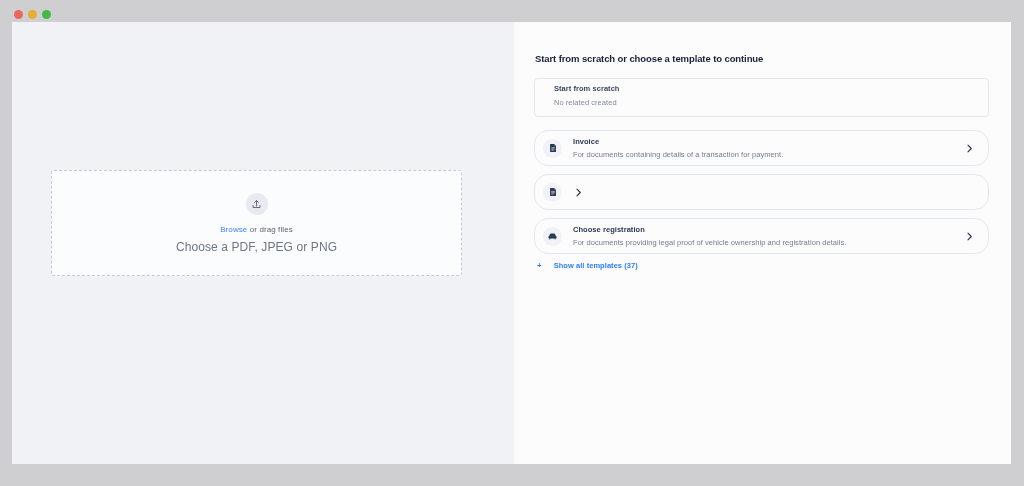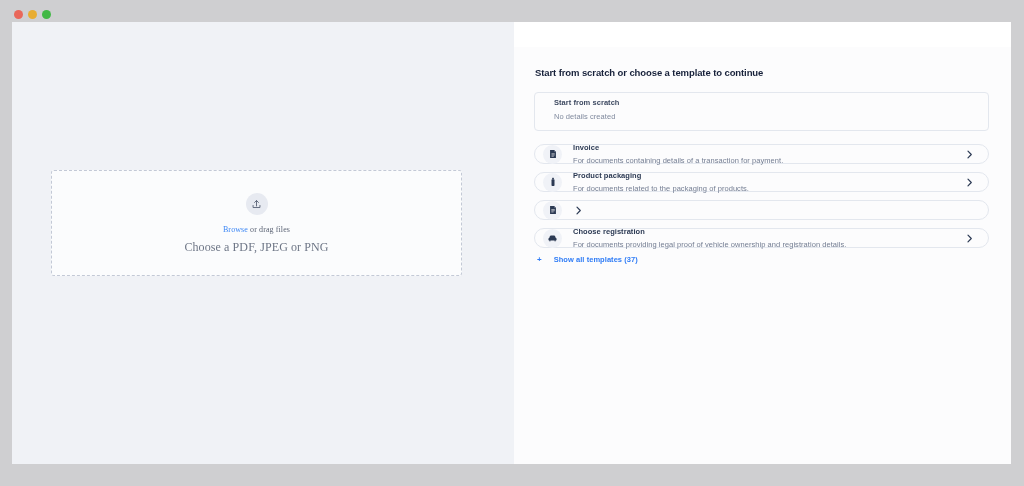"Start from scratch or choose" #right-panel { margin-top: 25px -> none; padding: 20px 22px 0 20px -> 31px 22px 0 20px }
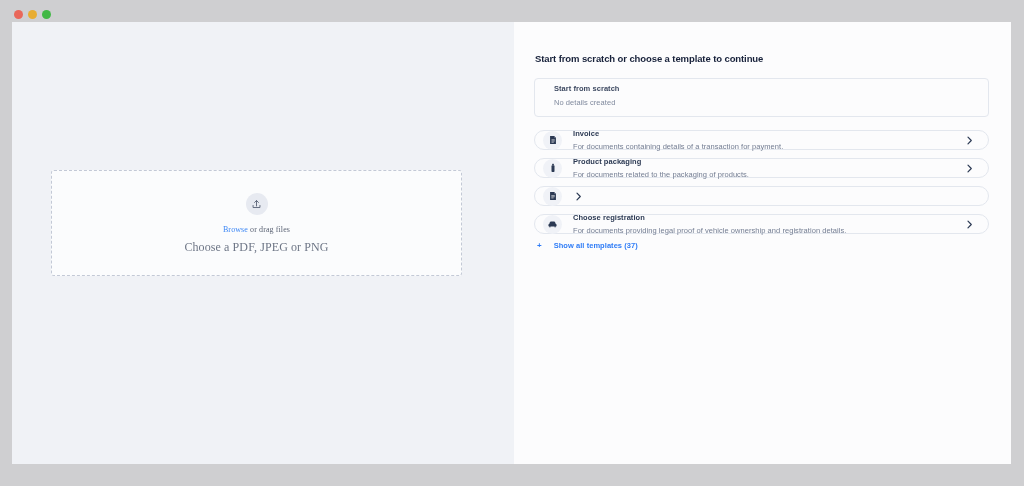"No details created" div.scratch-sub { text: details -> related }
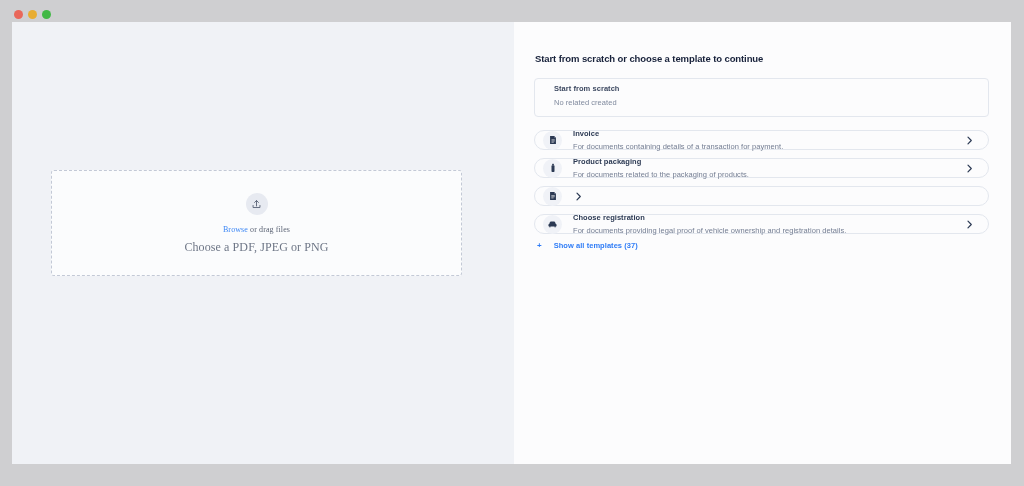"Invoice" .template-row { height: 20px -> 36px }
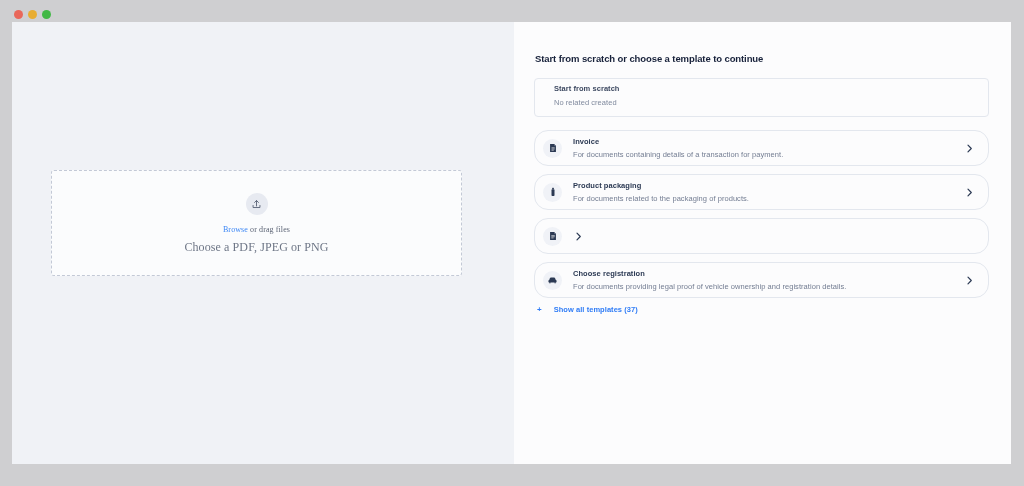"Product packaging" div.template-row { html: <div> <span> <svg> <rect></rect> <path></path> </svg> </span> <span> <span>Product packaging</span> <span>For documents related to the packaging of products.</span> </span> <span> <svg> <path></path> </svg> </span> </div> -> none }
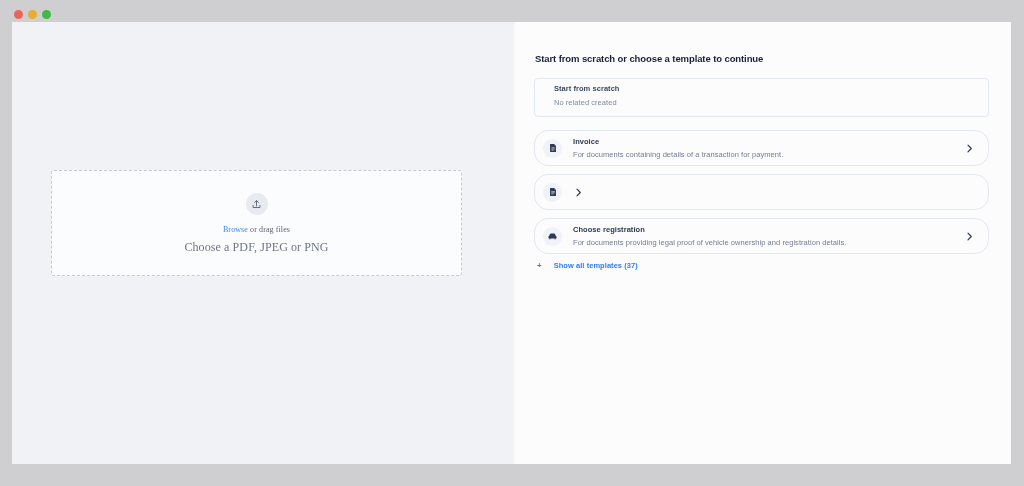"Browse or drag files" #upload-dropzone { font-family: Liberation Serif, serif -> none }
